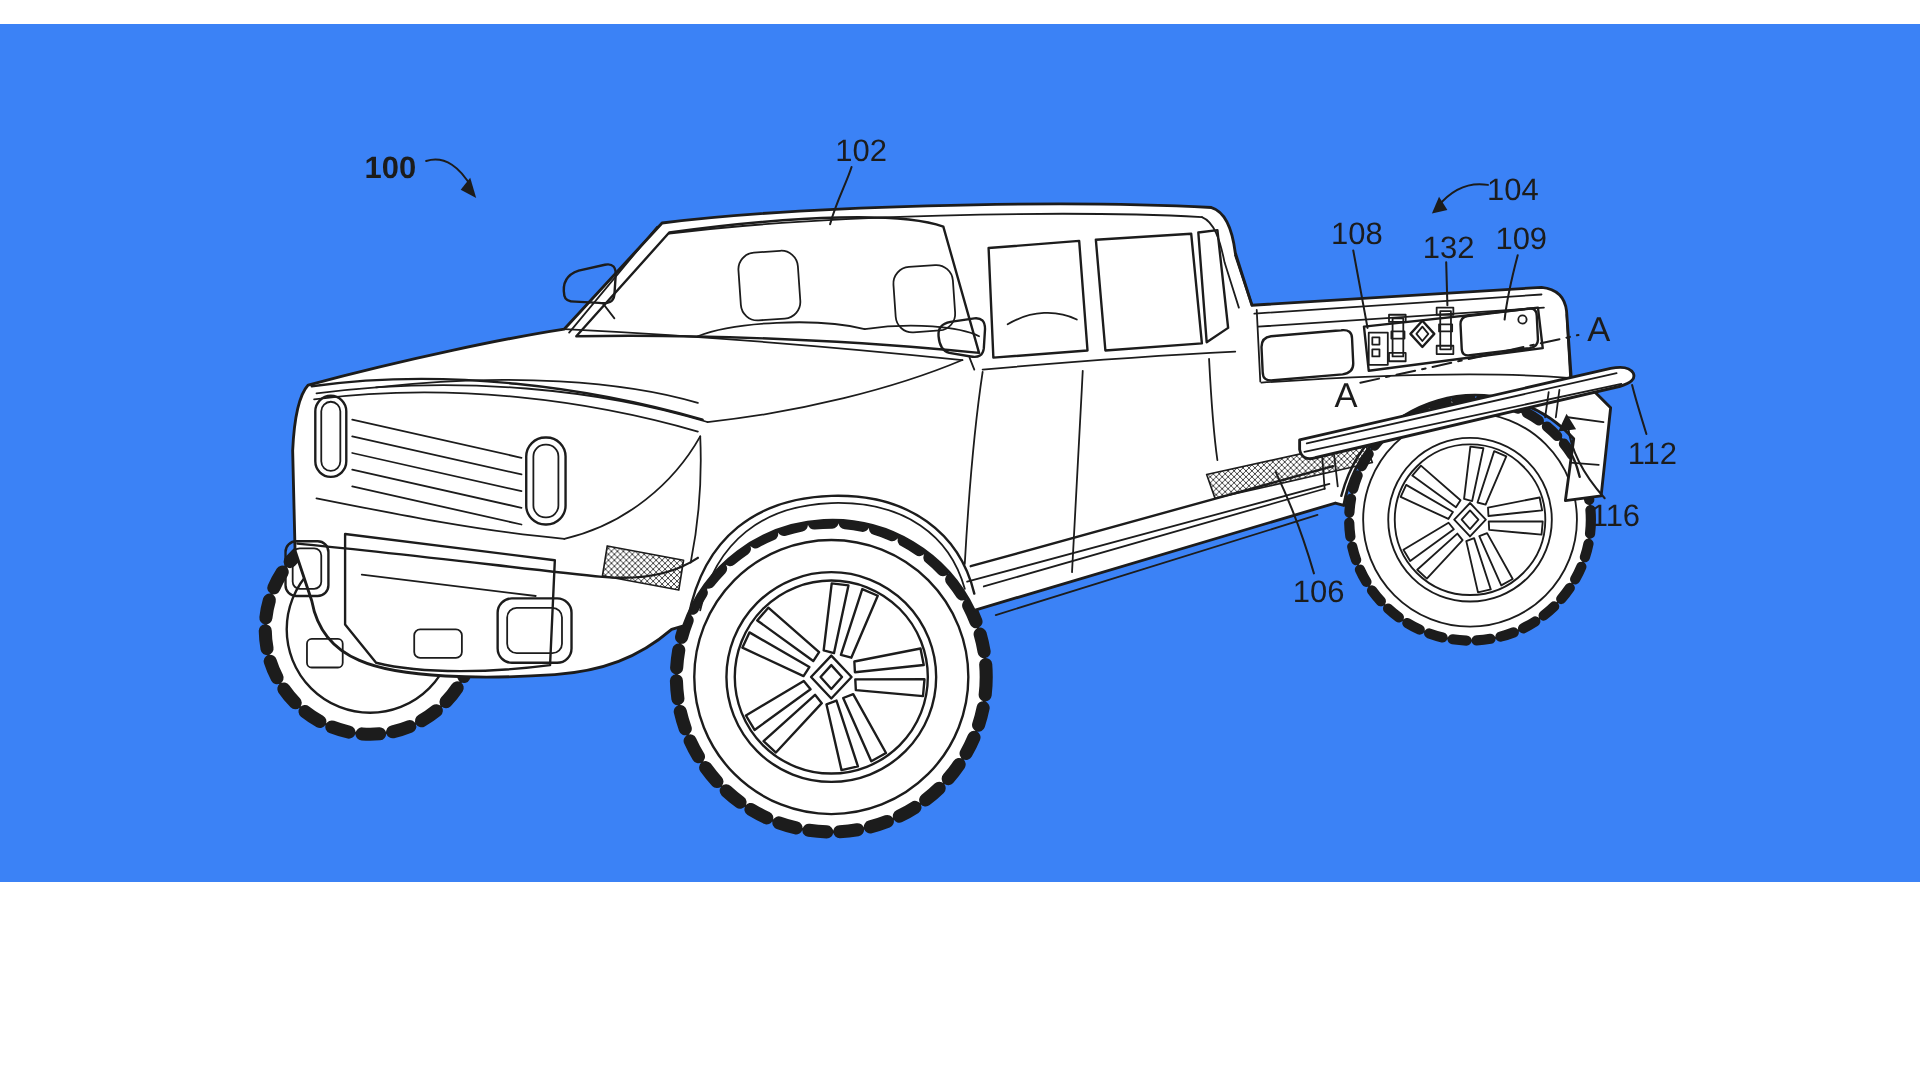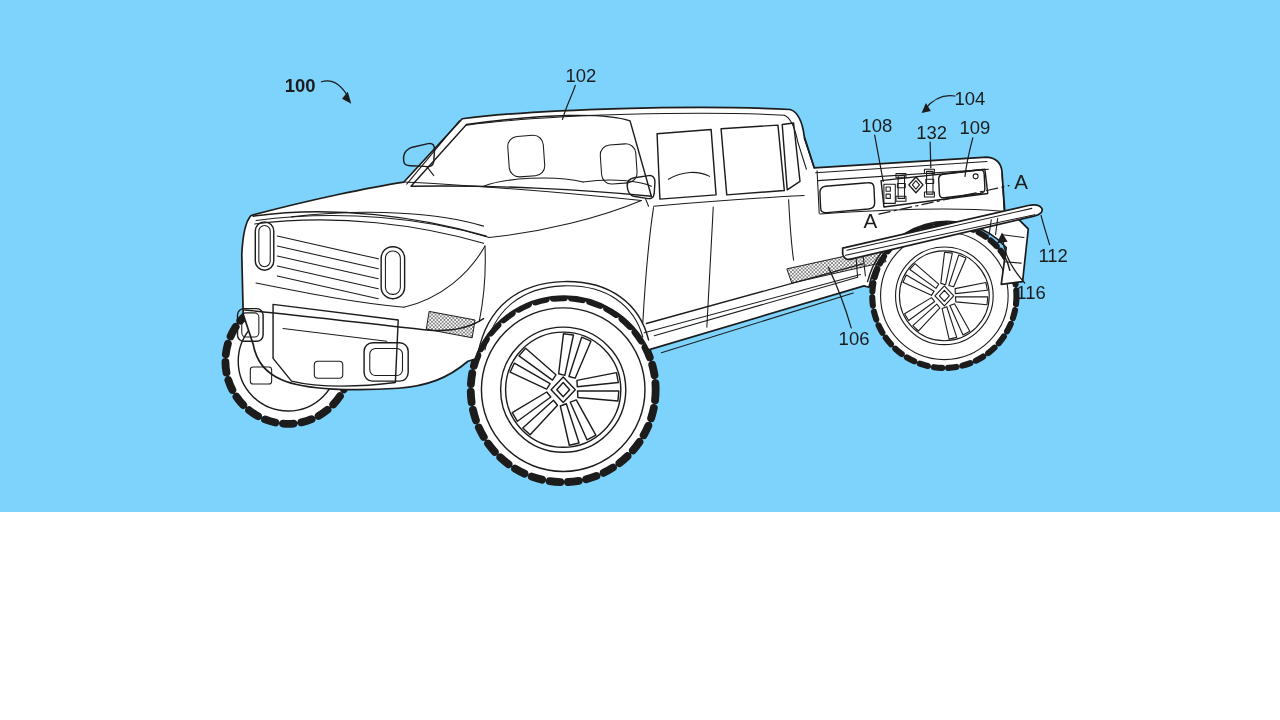"100" .stage { background: #7dd3fc -> #3b82f6; height: 512px -> 572px; margin: 0 auto -> 16px auto }
